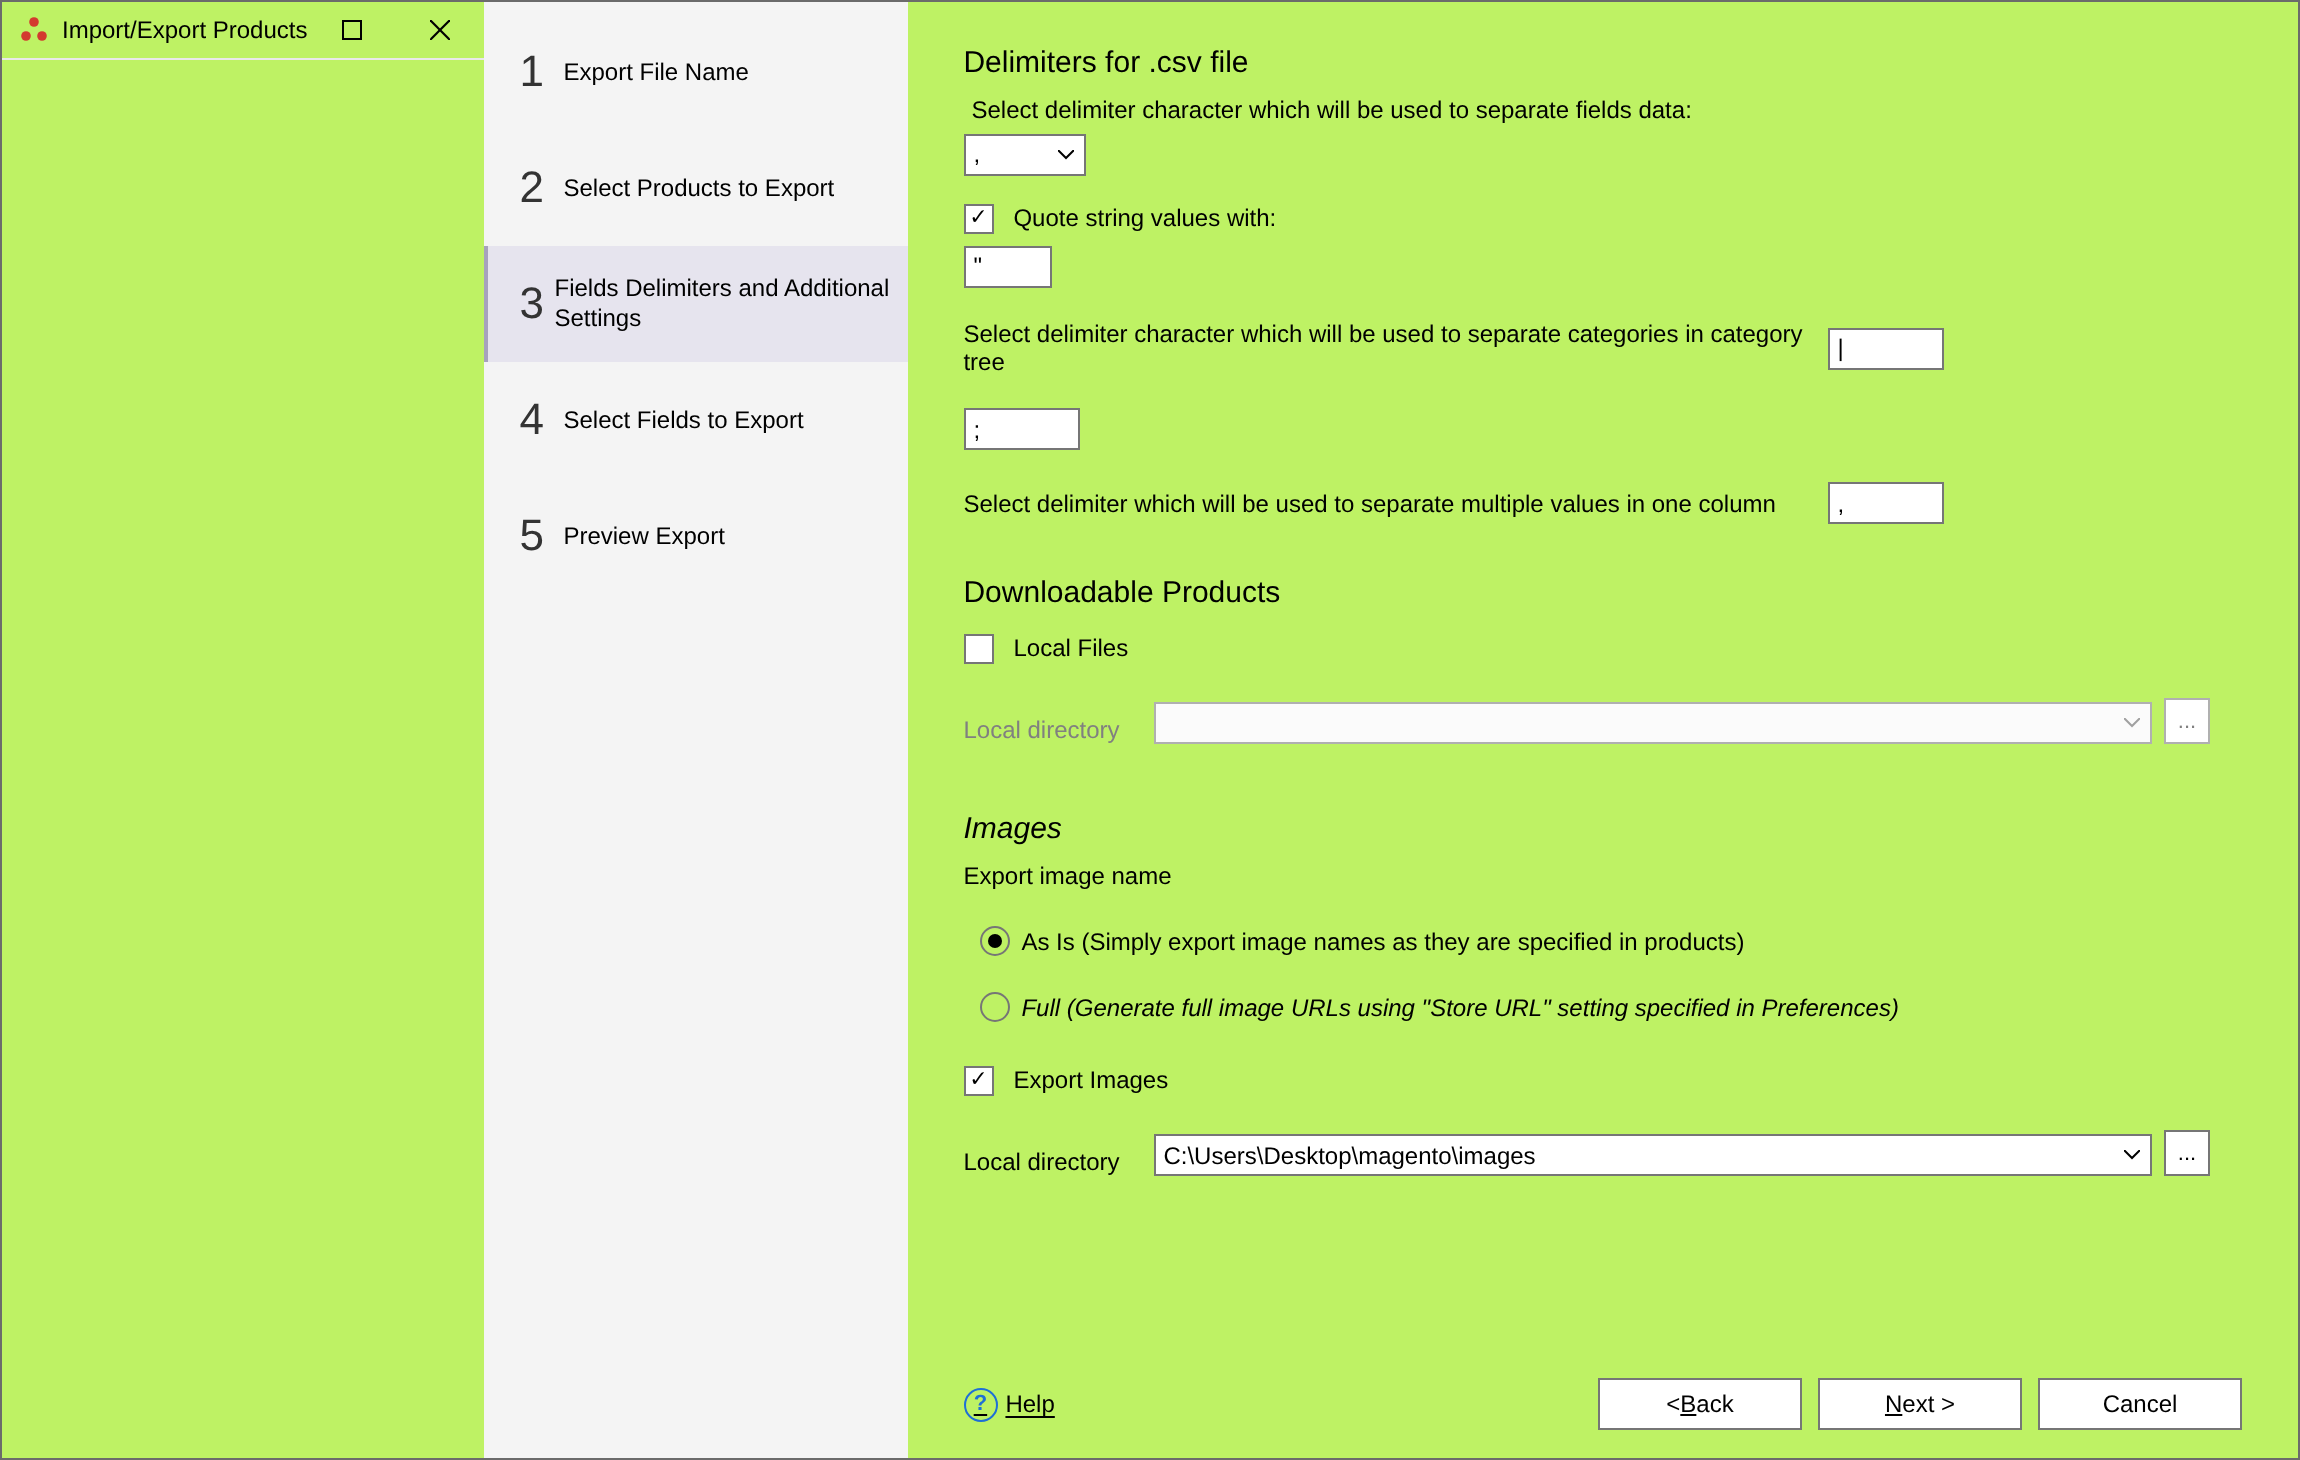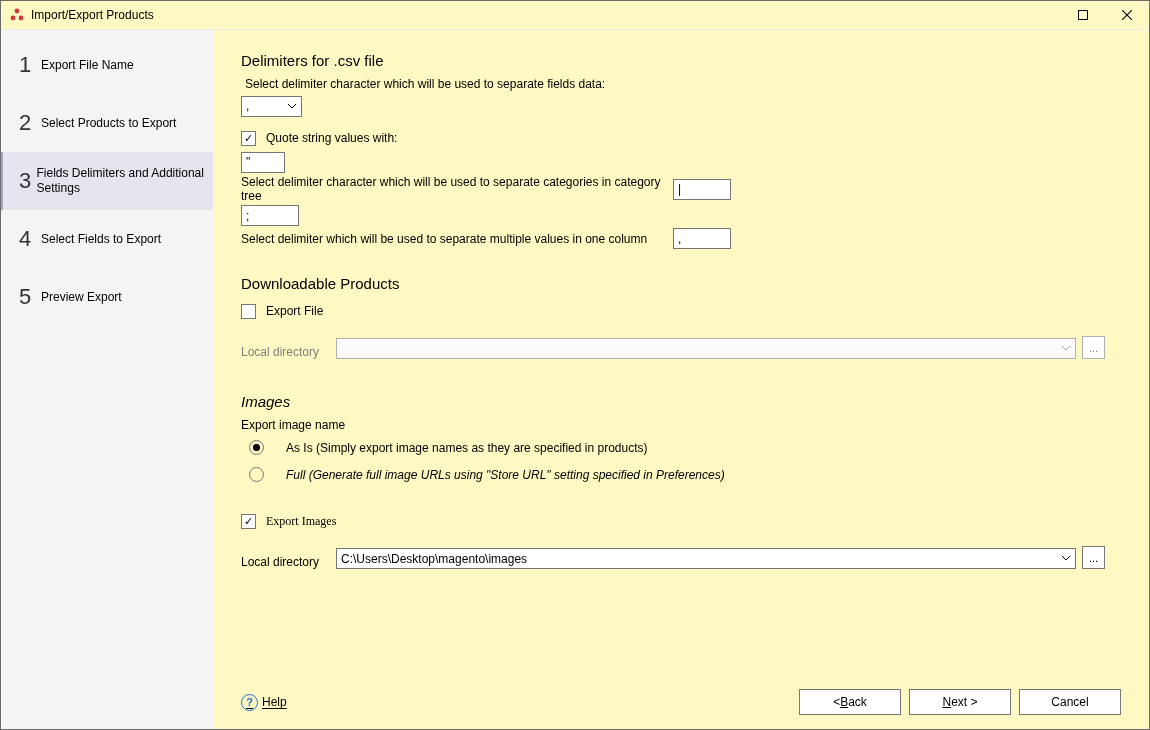"Import/Export Products" .window { background: #fef9c3 -> #bef264; flex-direction: column -> row }
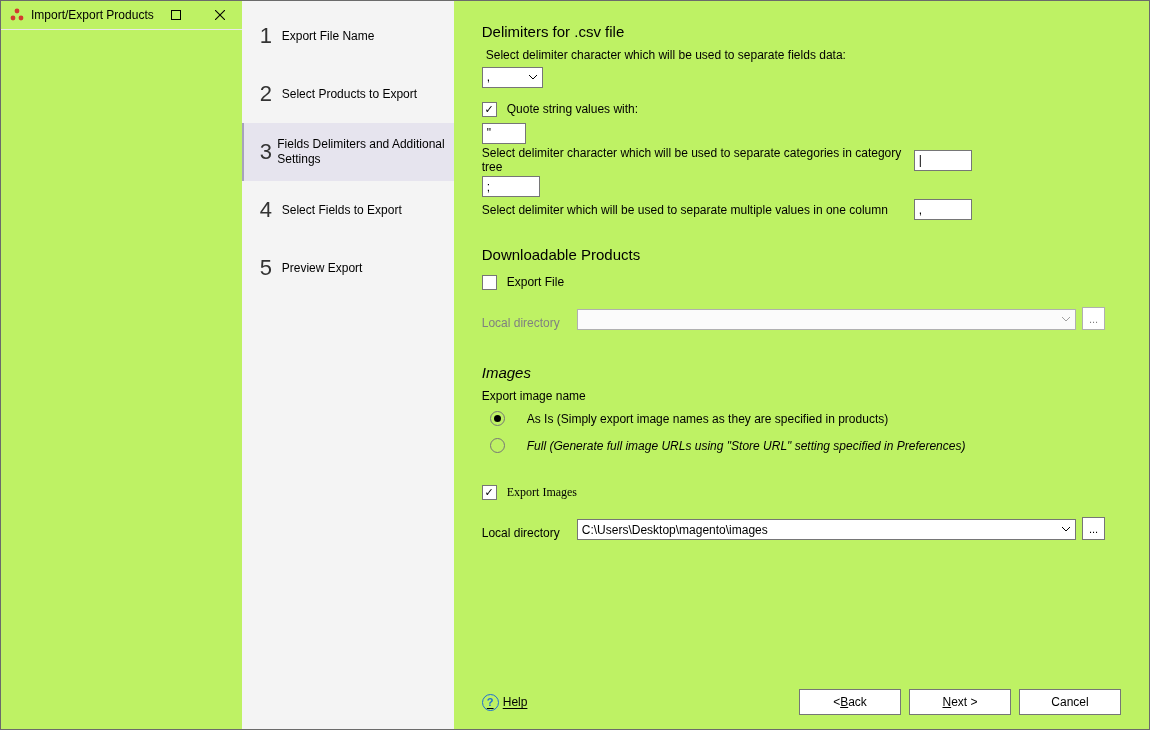"Select delimiter character which will be used to separate categories" .detail-row { margin: 2px 0 -> 16px 0 }
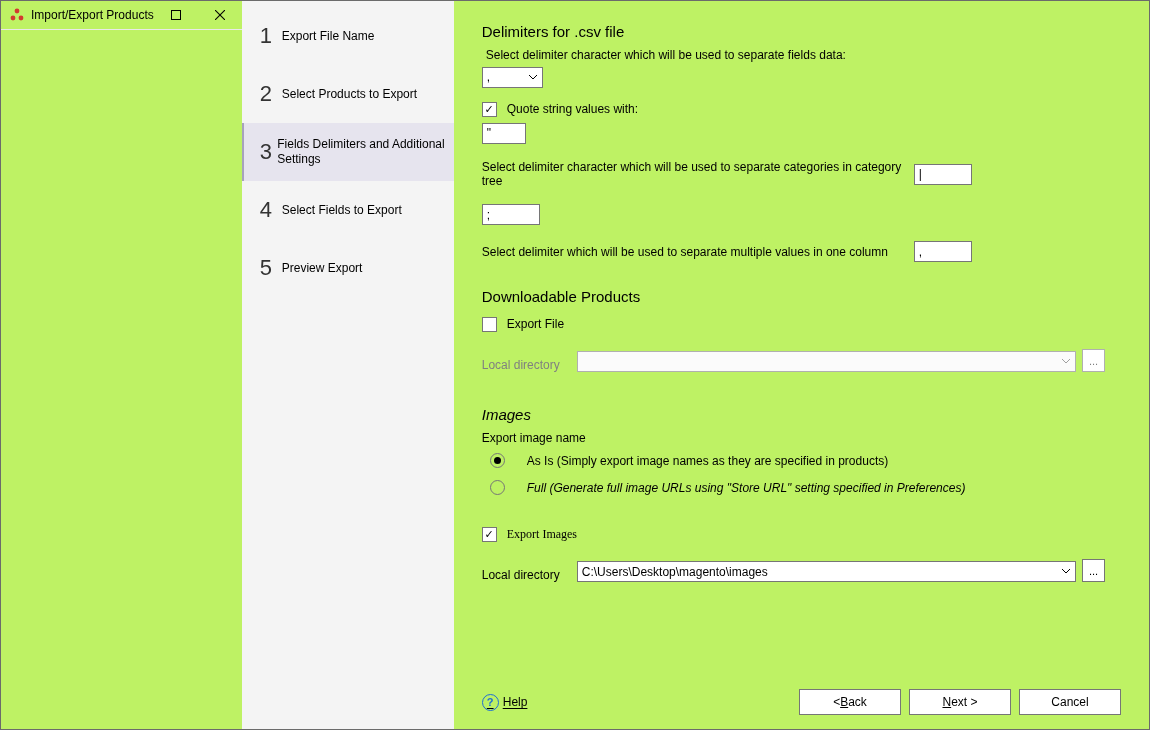"Export File" span { text: Export File -> Local Files }
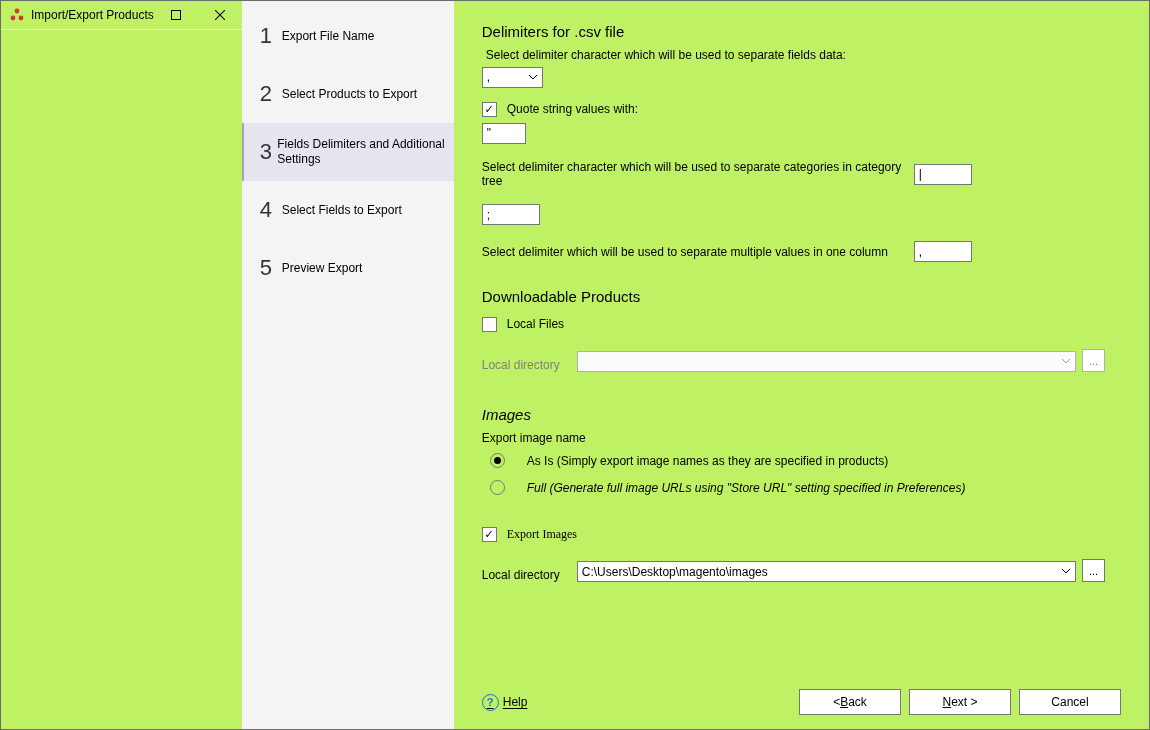"As Is (Simply export image" .radio-row { gap: 16px -> none; margin: 8px 0 -> 18px 0 }
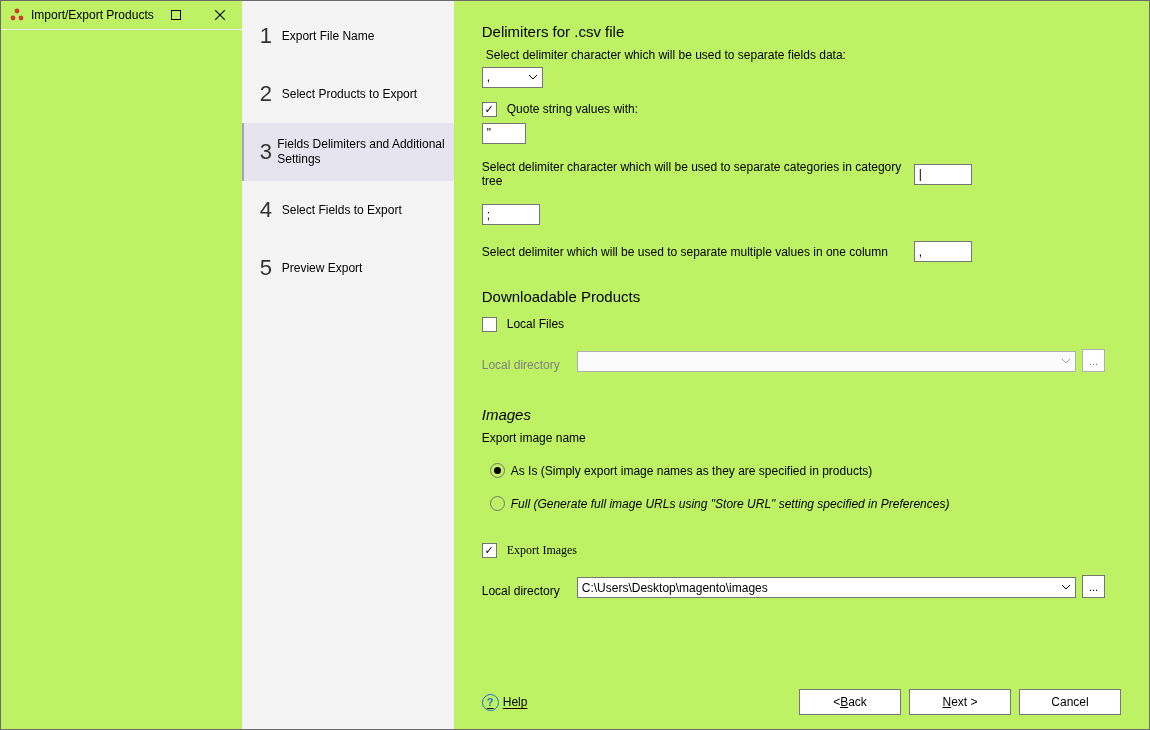"Export Images" div.row { font-family: Liberation Serif, serif -> none; margin-top: 28px -> 18px }
